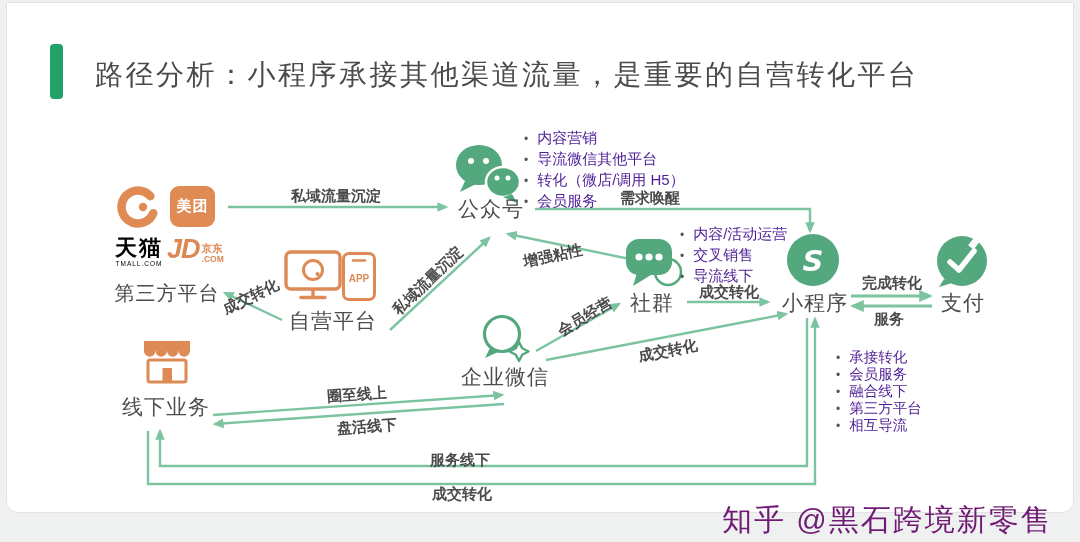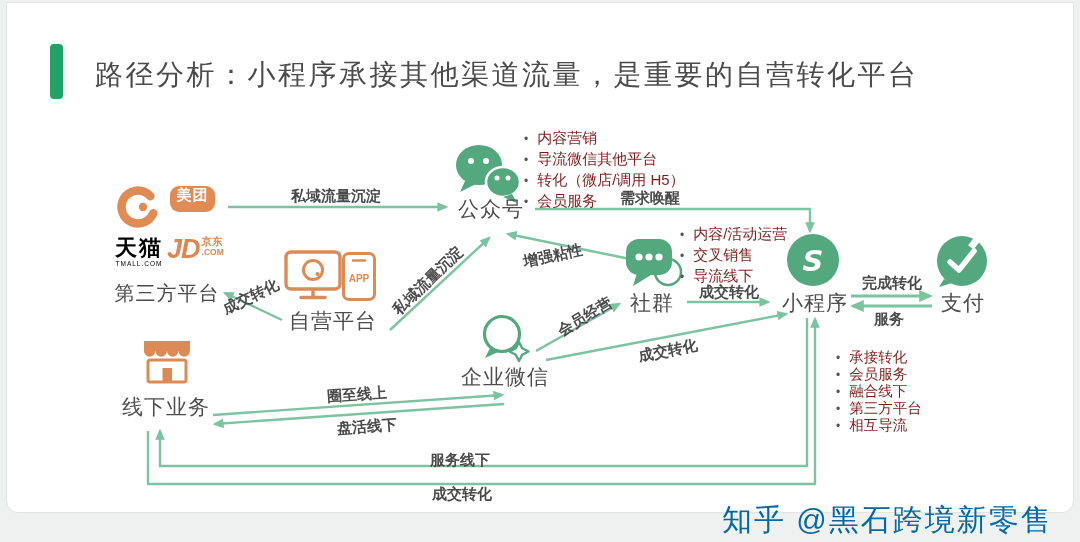"内容营销" .blist { color: #7f1d1d -> #4c1d95 }
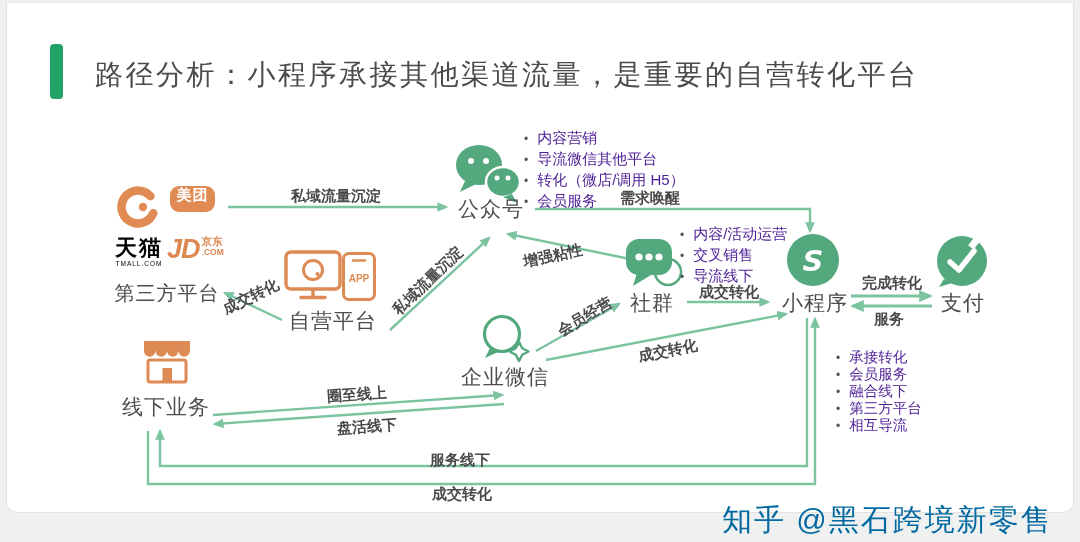"美团" #logo-meituan { align-items: flex-start -> center; height: 26px -> 41px }
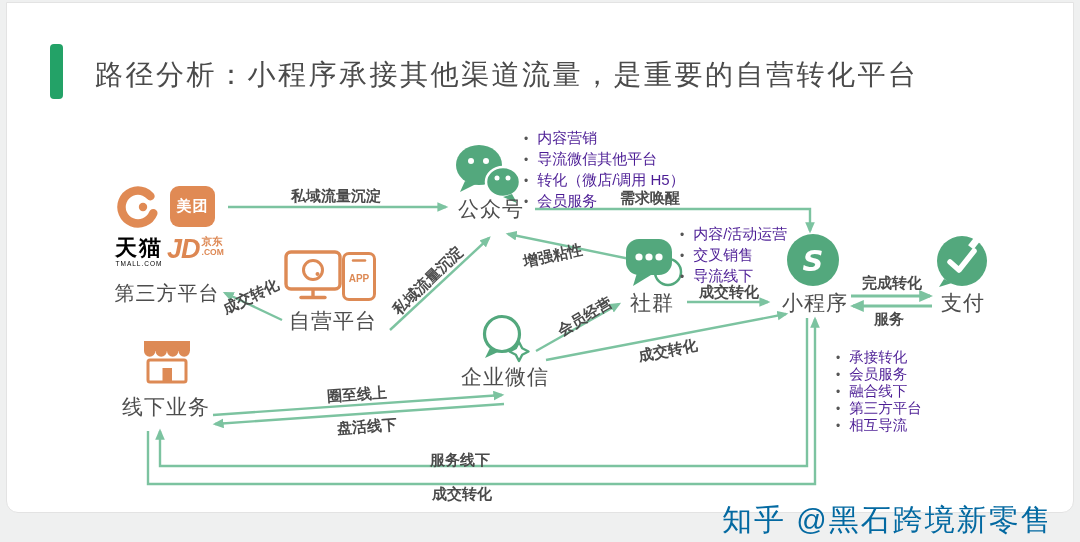"JD" #logo-jd { align-items: flex-start -> flex-end }
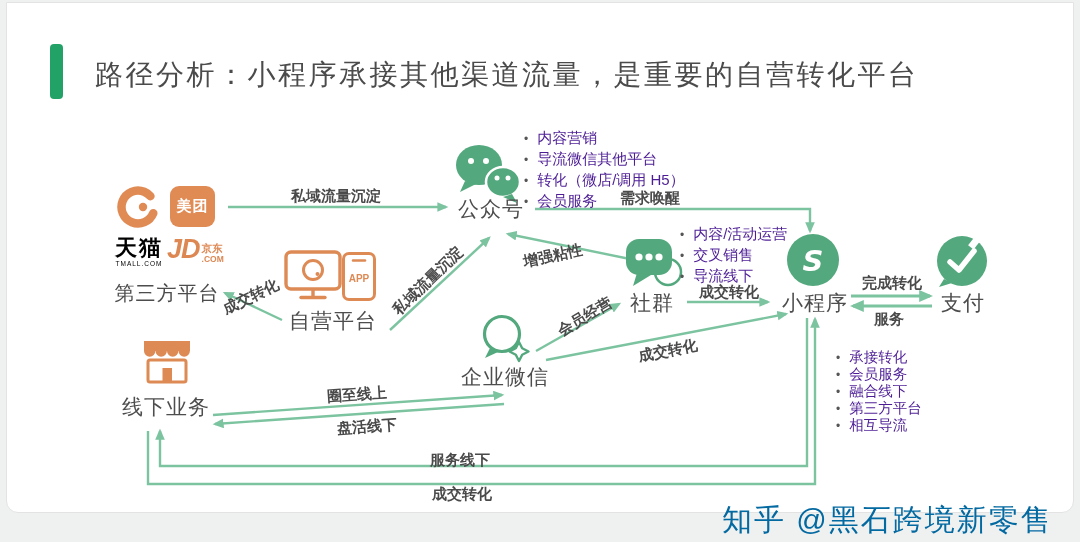"知乎 @黑石跨境新零售" #watermark { color: #0369a1 -> #701a75 }
